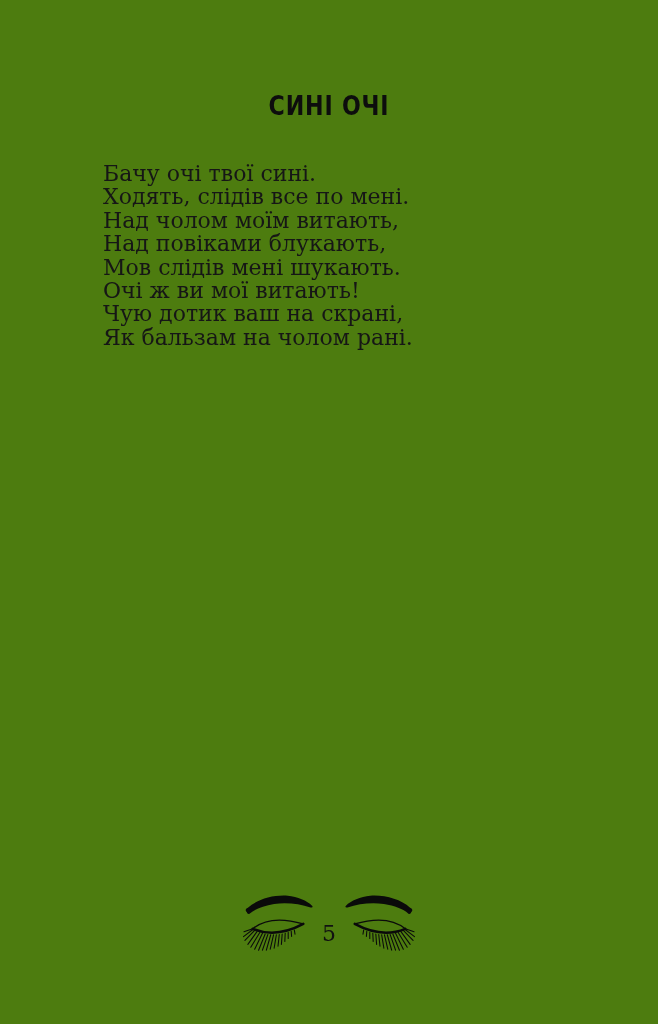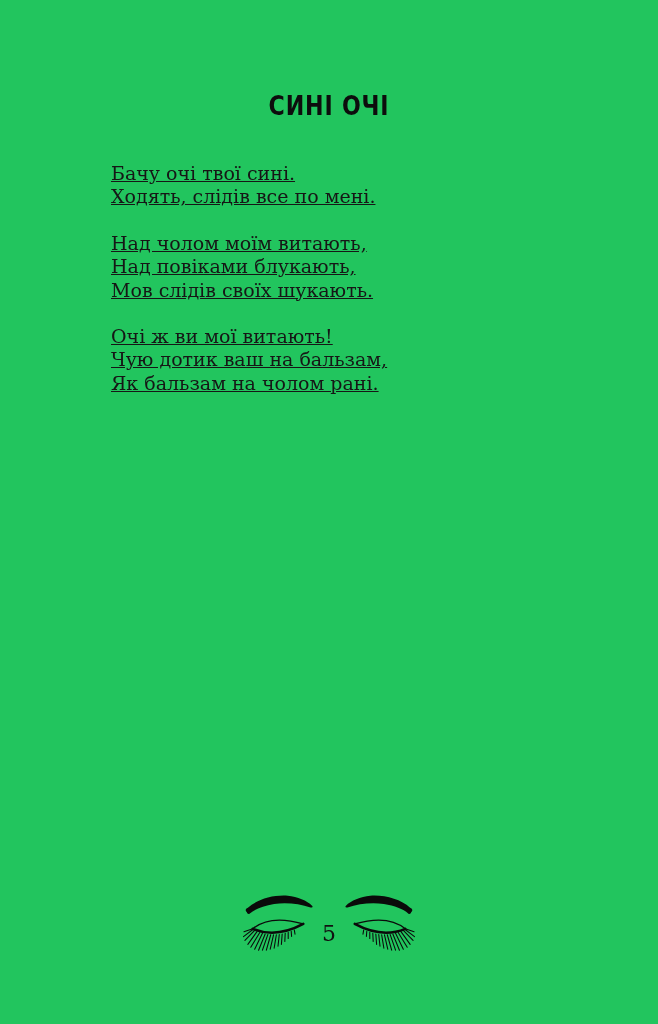"СИНІ ОЧІ" .page { background: #22c55e -> #4d7c0f }
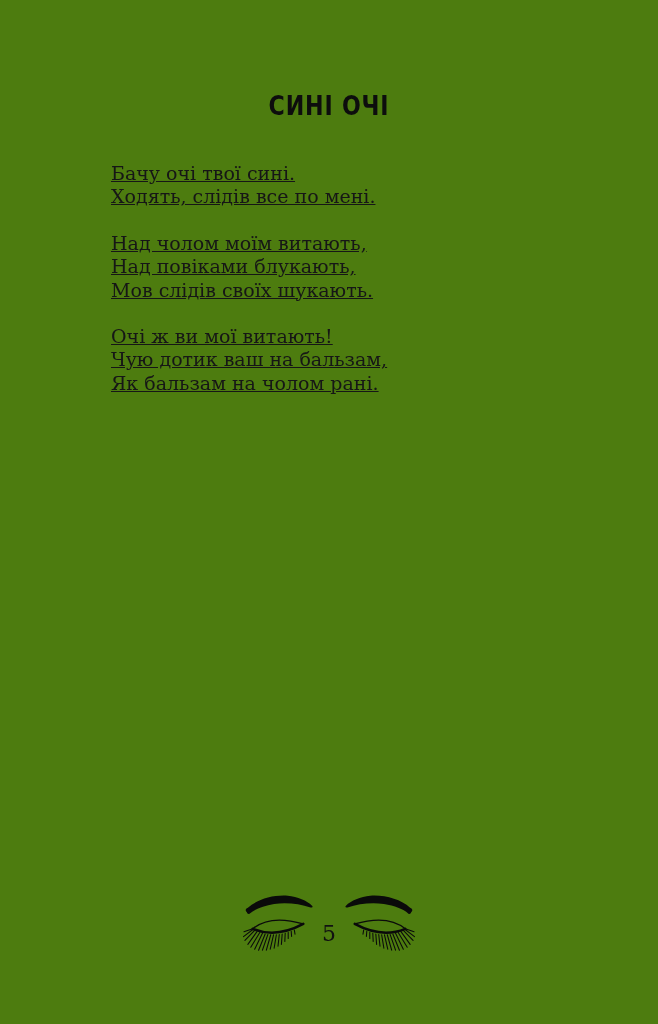"Бачу очі твої сині." .poem { font-size: 19px -> 22px; left: 111px -> 103px; text-decoration: underline -> none }
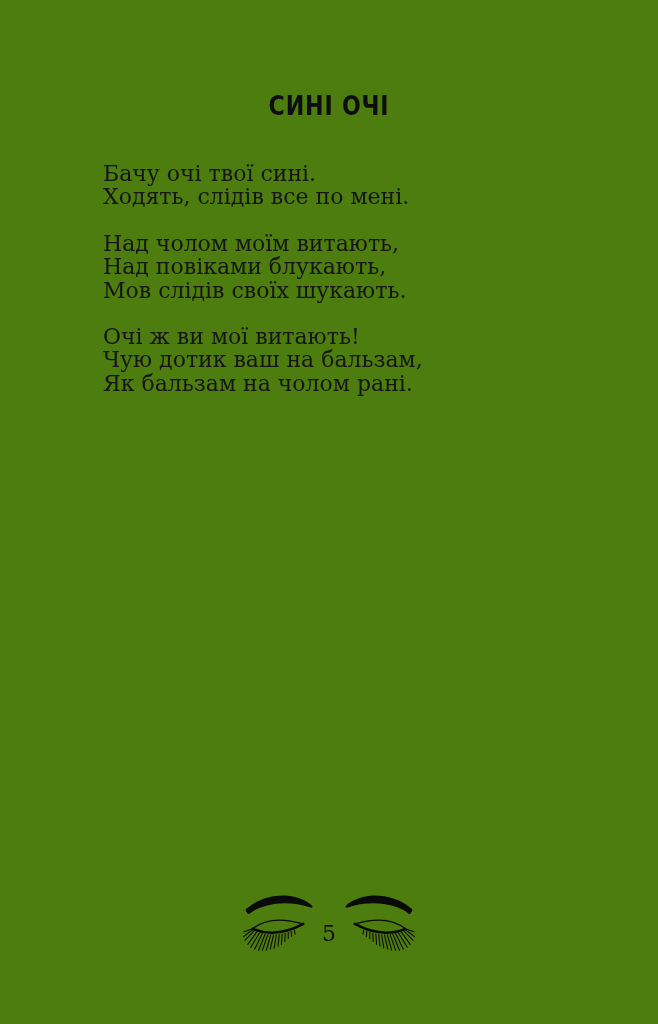"Над чолом моїм витають," .stanza + .stanza { margin-top: 23px -> none }
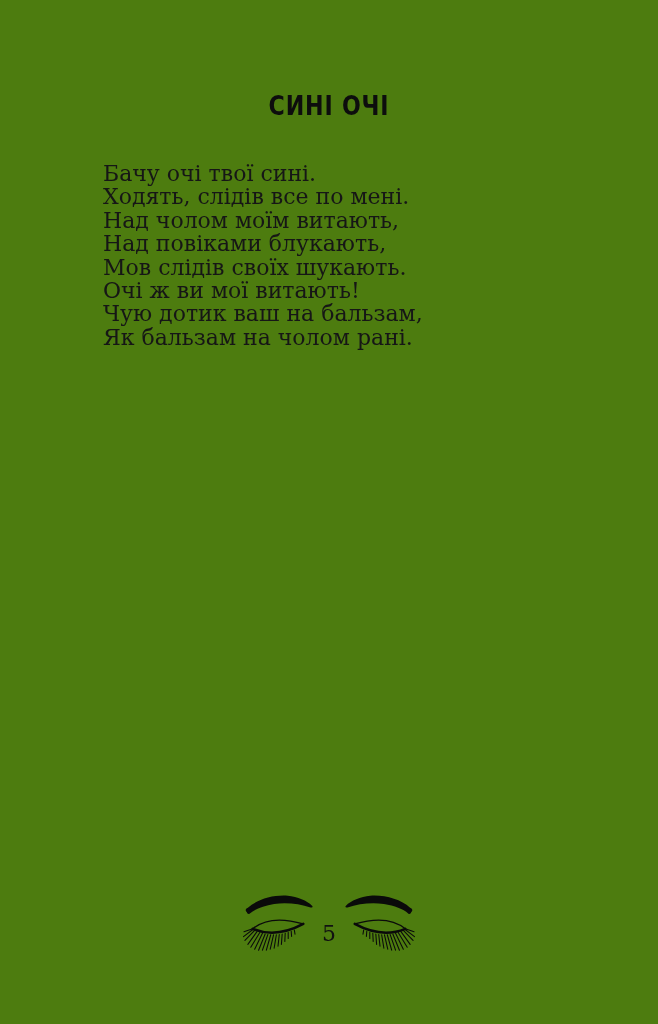"Мов слідів своїх шукають." div.line { text: своїх -> мені }
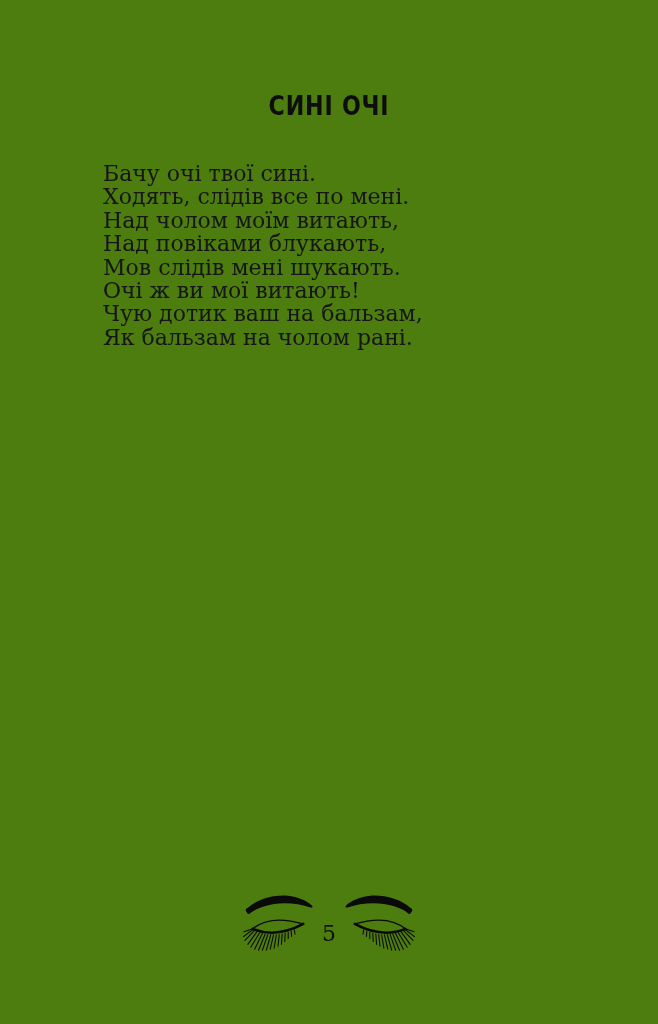"Чую дотик ваш на бальзам," div.line { text: бальзам -> скрані }
